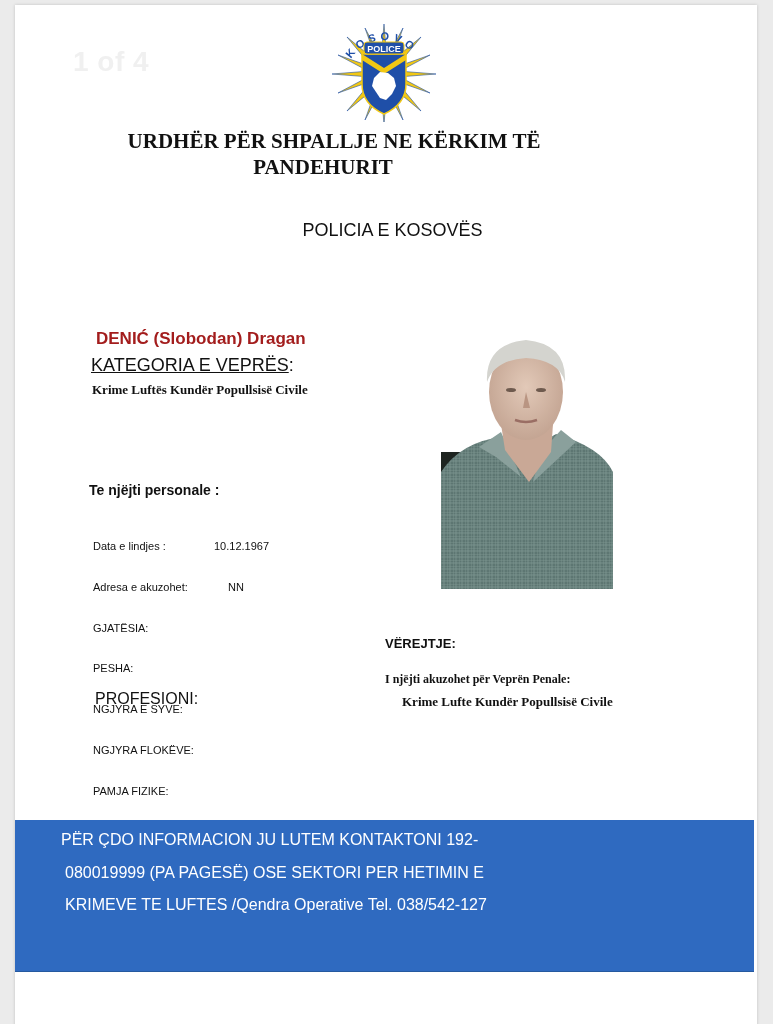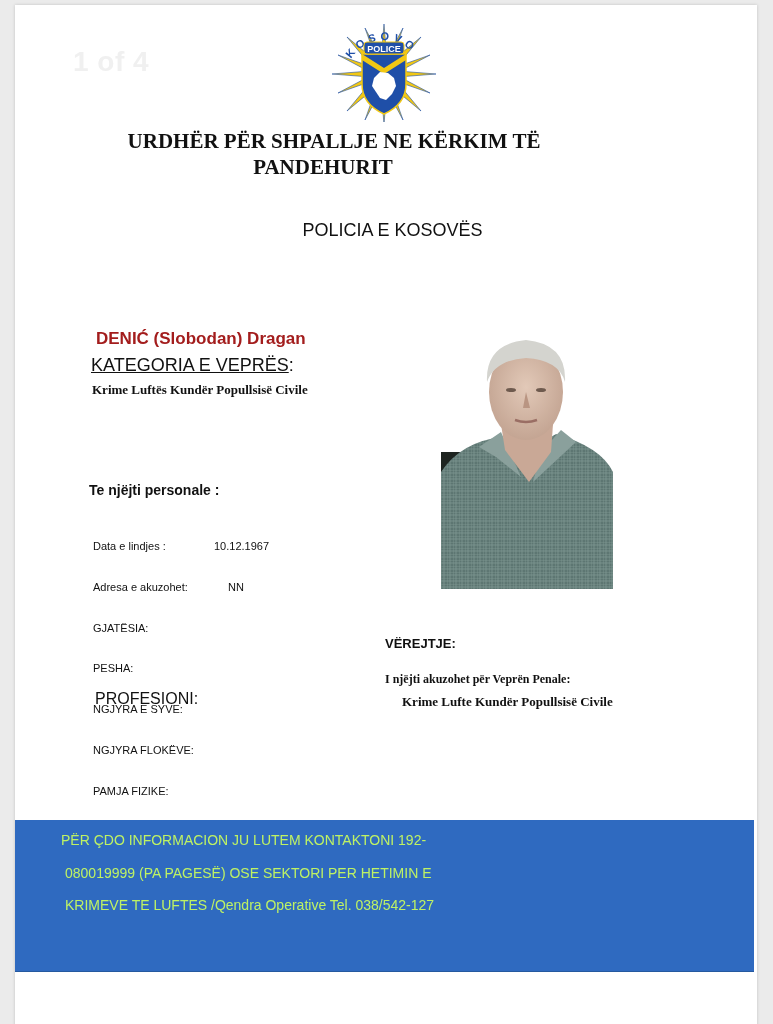"PËR ÇDO INFORMACION JU LUTEM" .contact-text { color: #bef264 -> #ffffff; font-size: 14px -> 16px }
